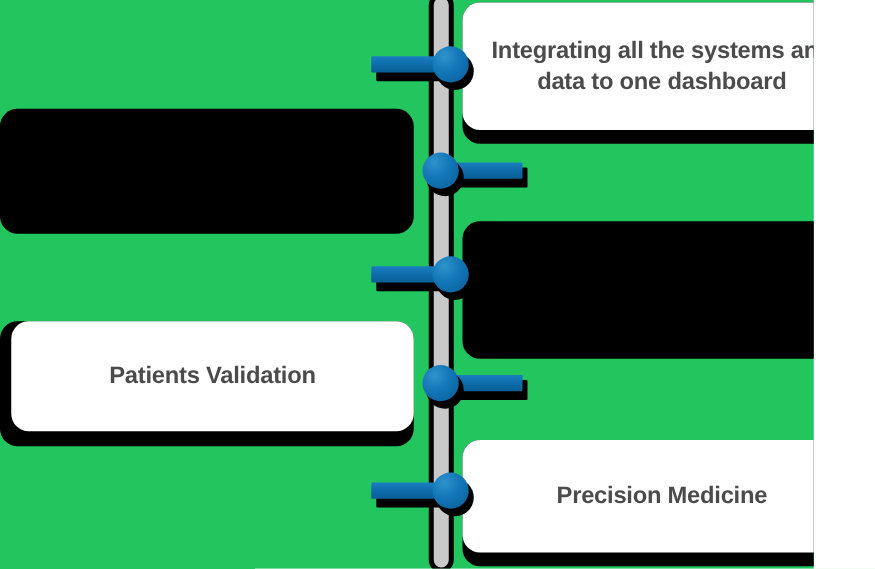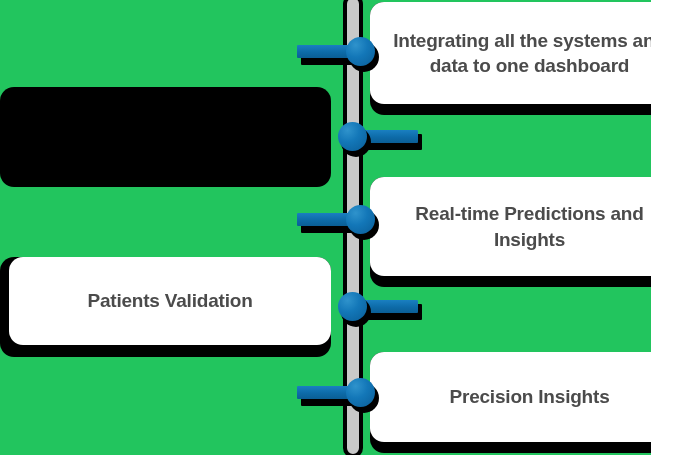"Real-time Predictions and Insights" div.card { html: <div> <span>Real-time Predictions and Insights</span> </div> -> none }
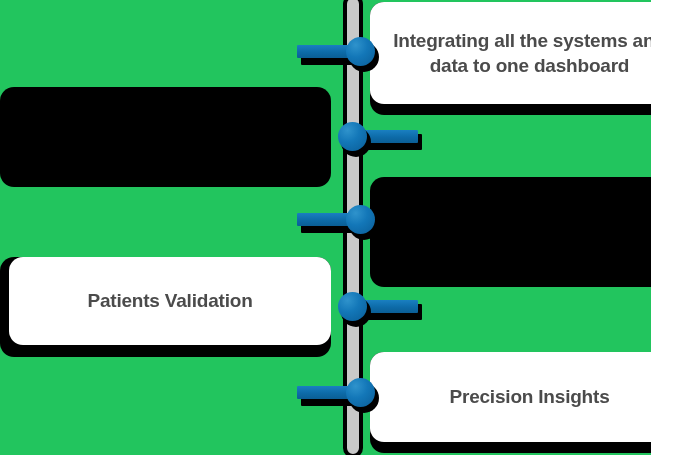"Precision Insights" span.card-label { text: Insights -> Medicine }
